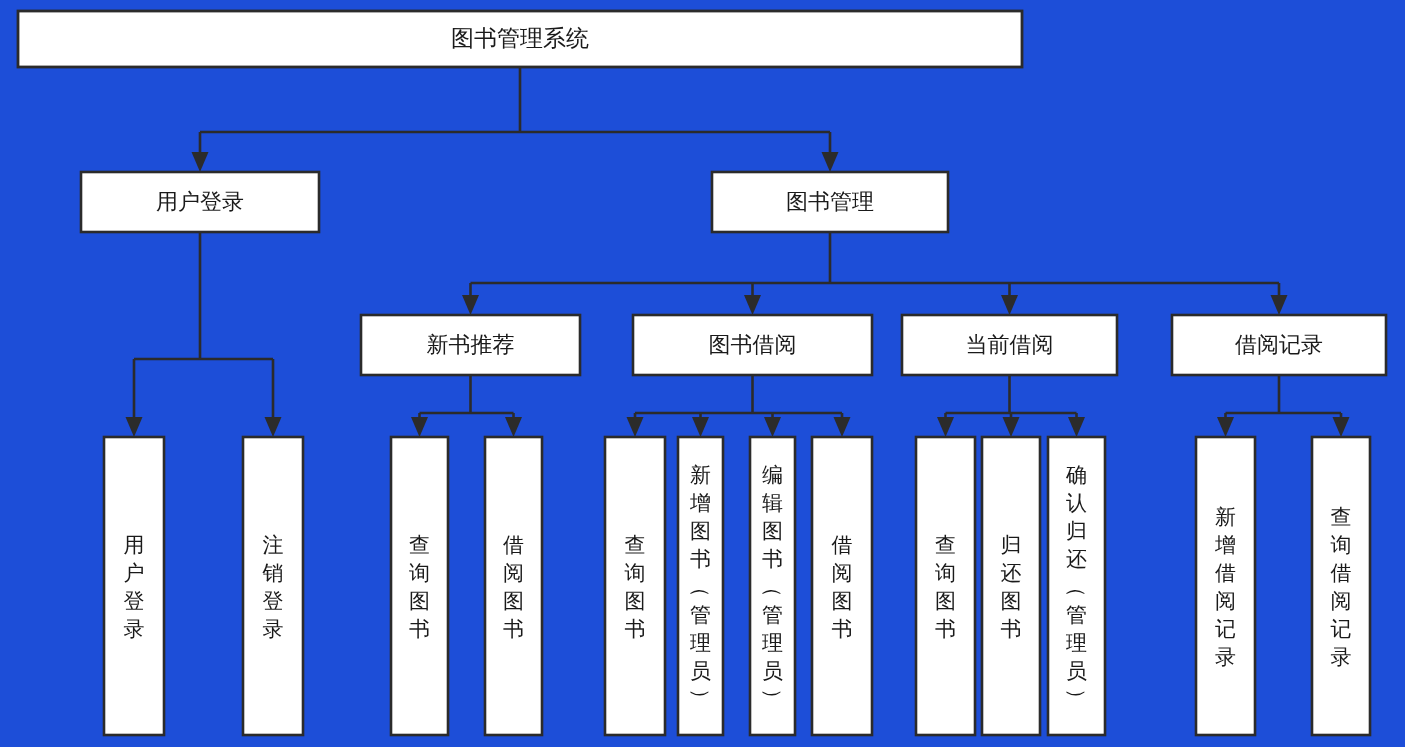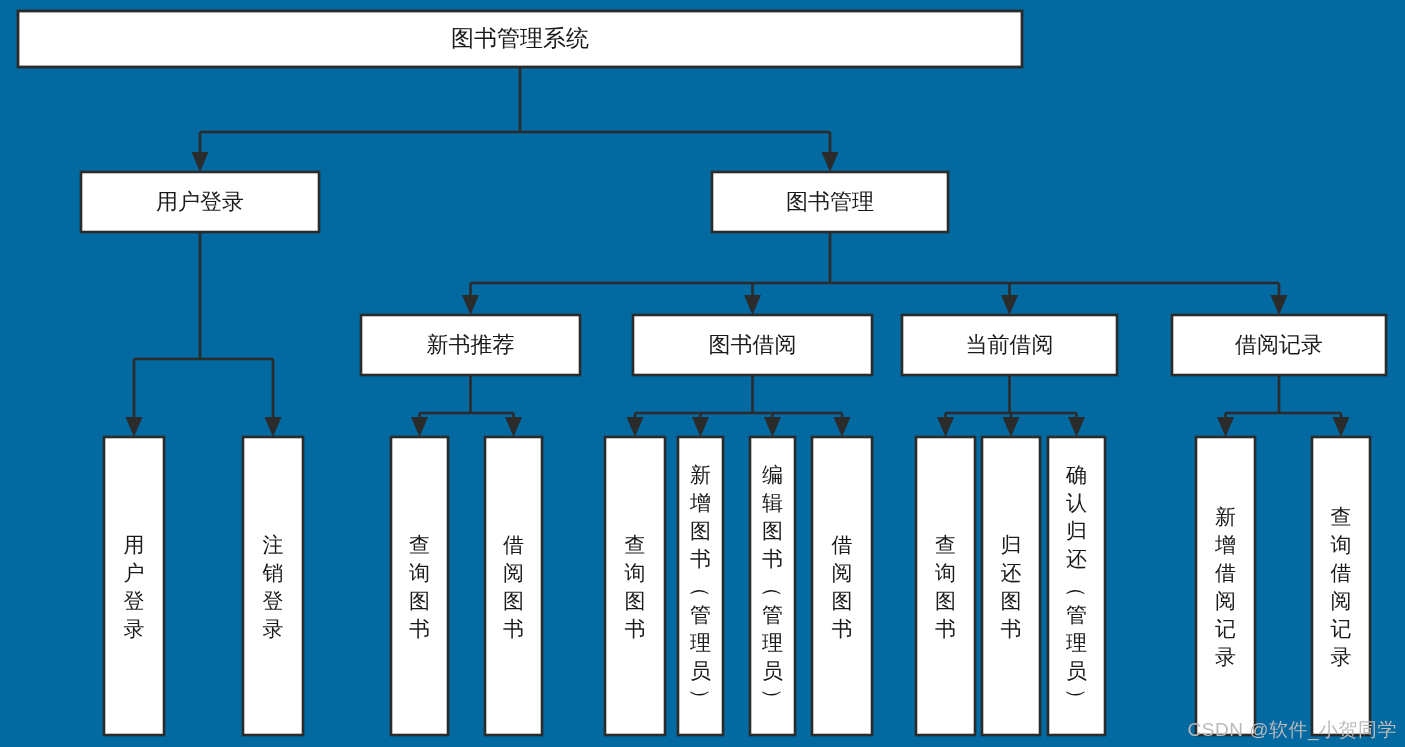"图书管理系统" #stage { background: #0369a1 -> #1d4ed8 }
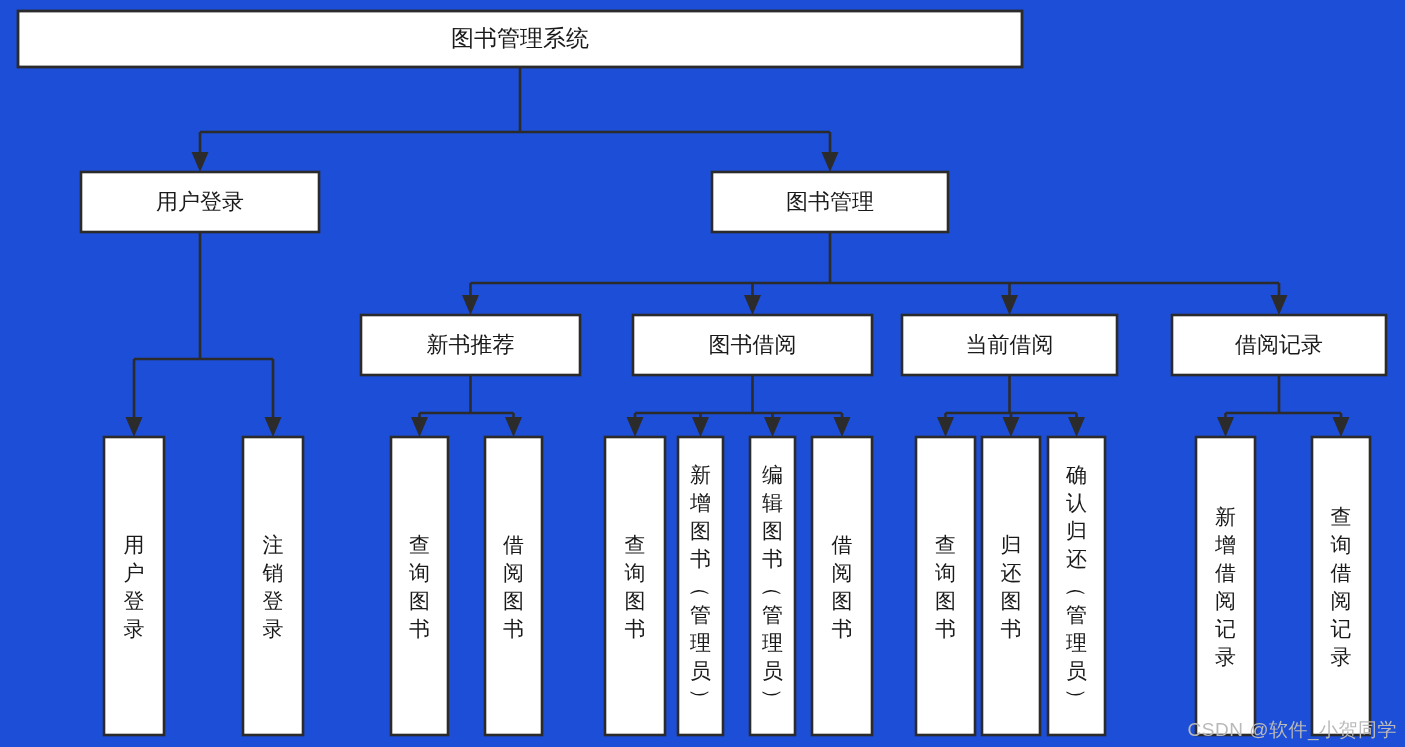"CSDN @软件_小贺同学" div.watermark { html: <div>CSDN @软件_小贺同学</div> -> none }
